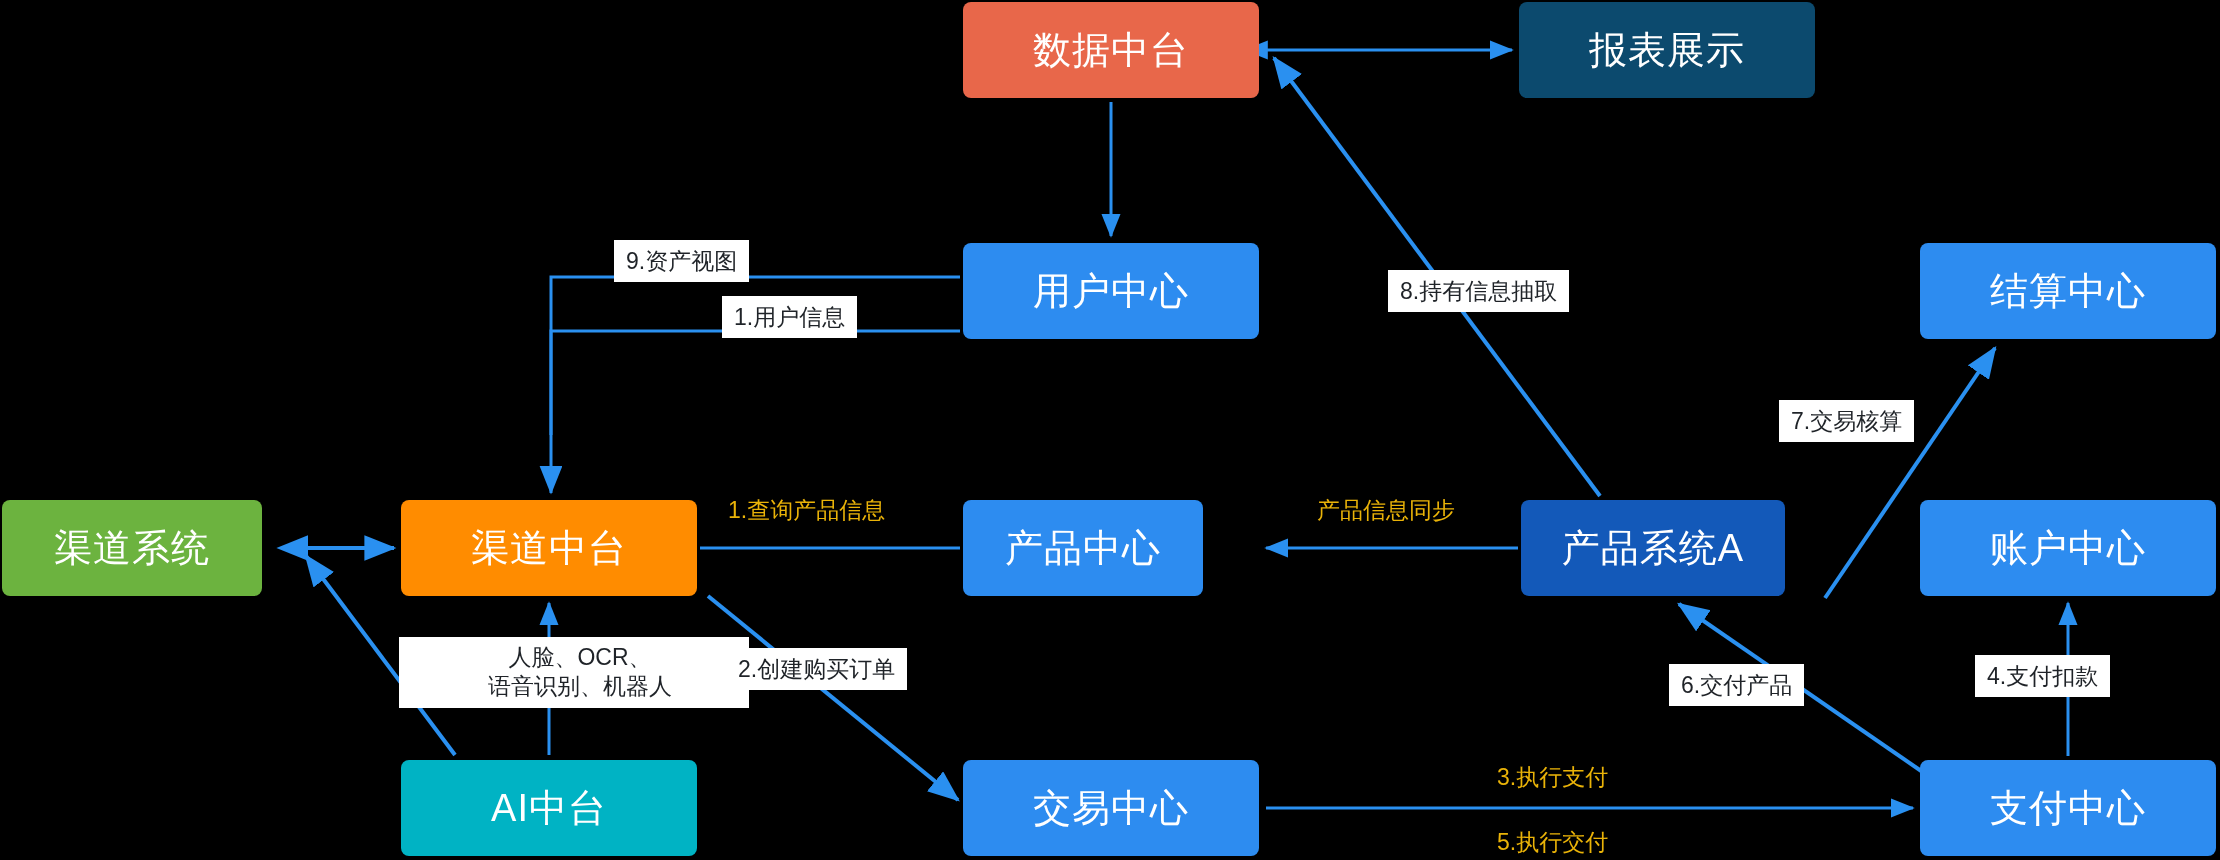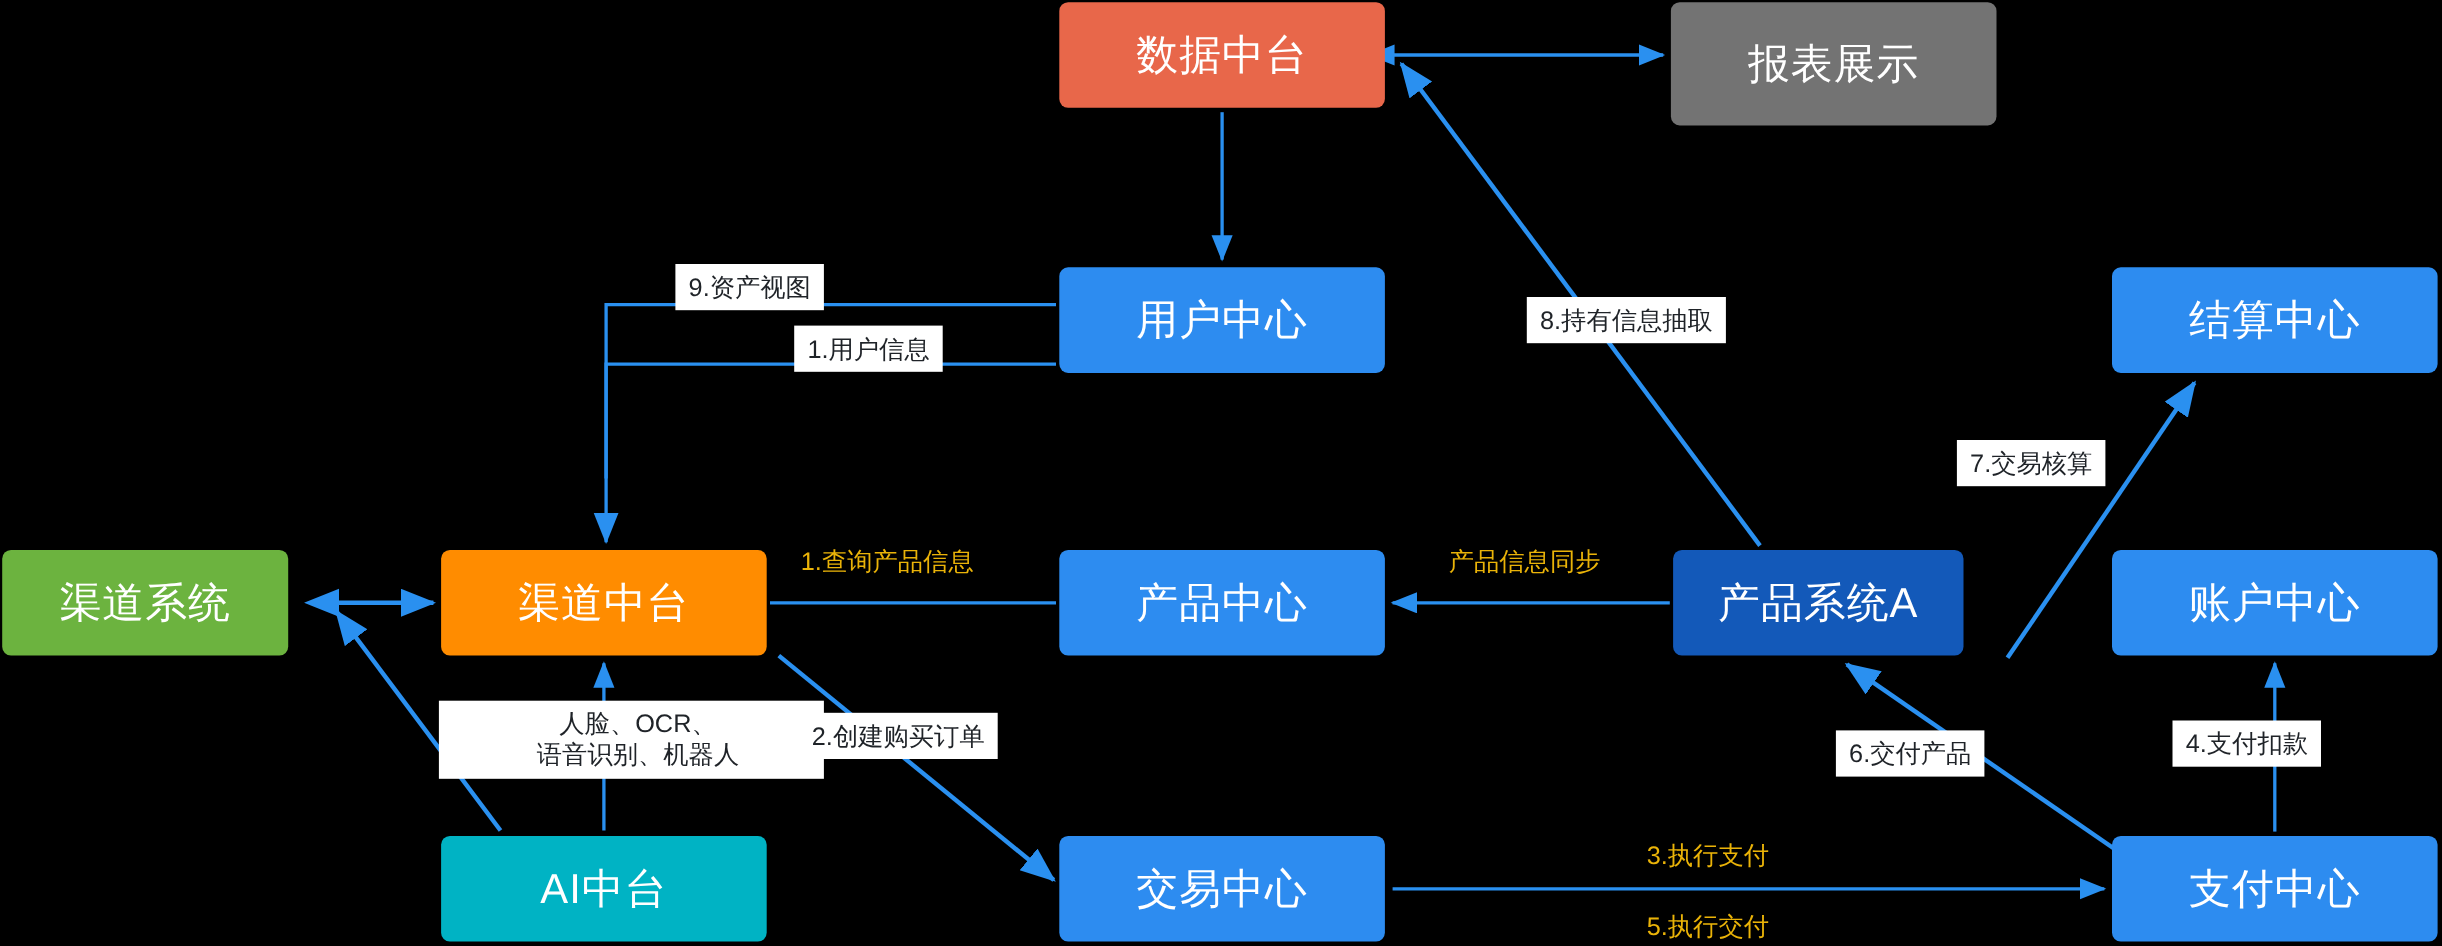"报表展示" div.node { background: #737373 -> #0c4a6e; height: 112px -> 96px }
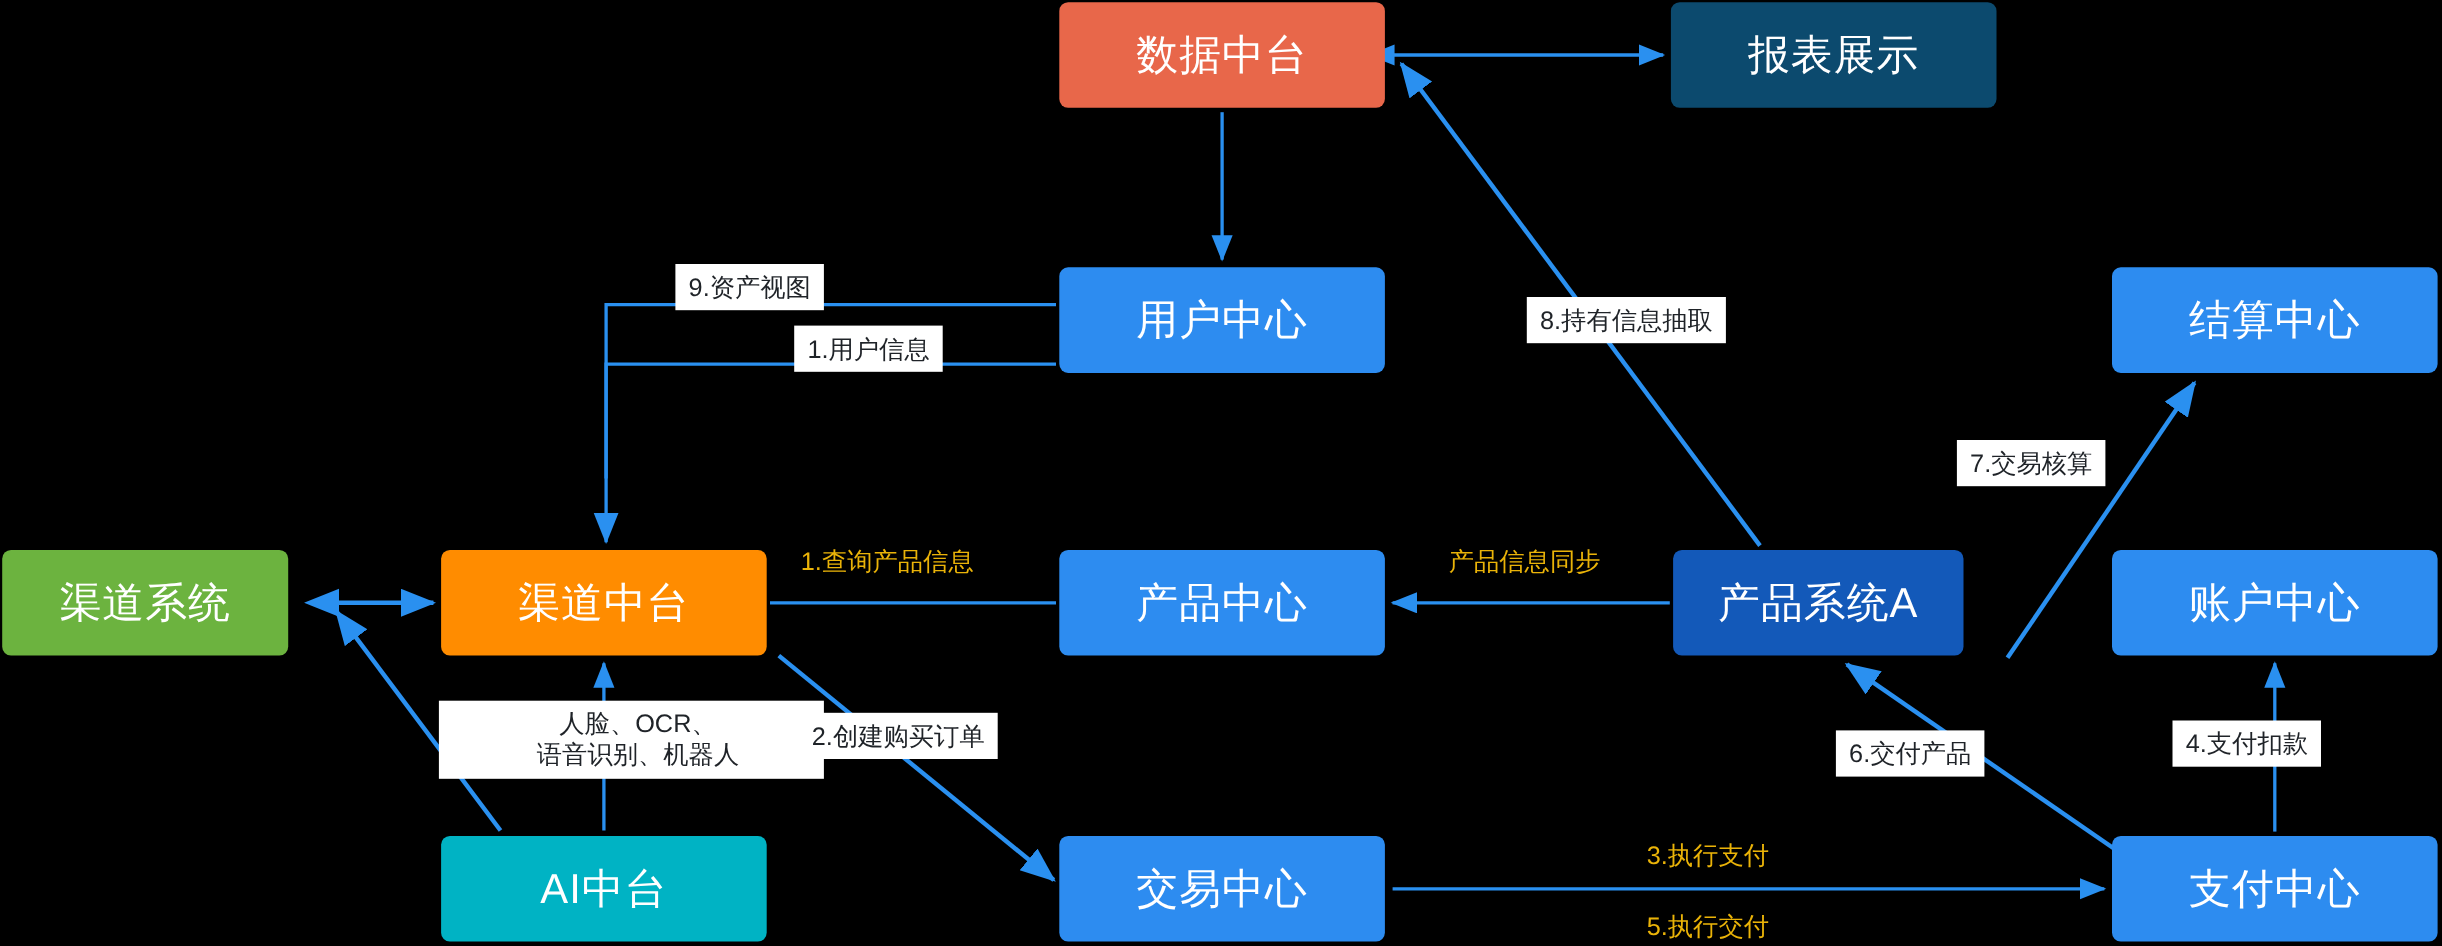"产品中心" div.node { width: 296px -> 240px }
